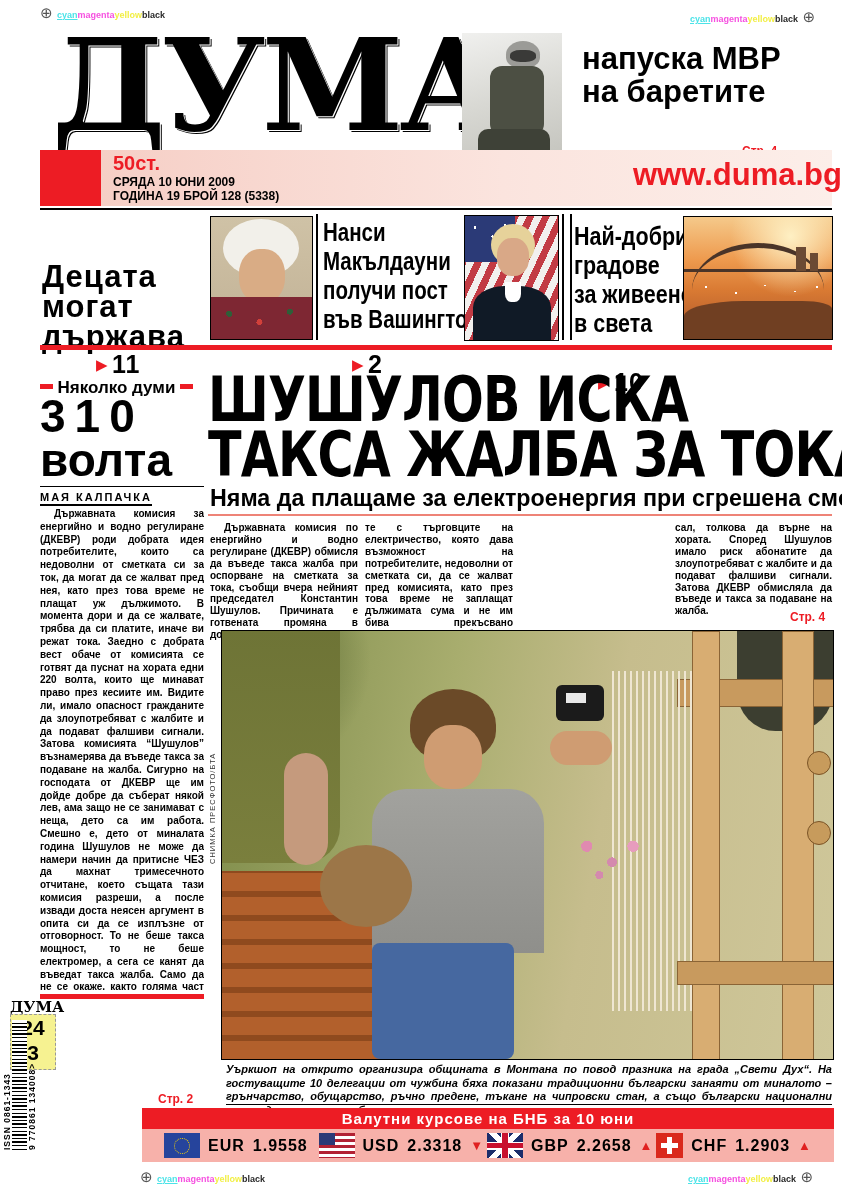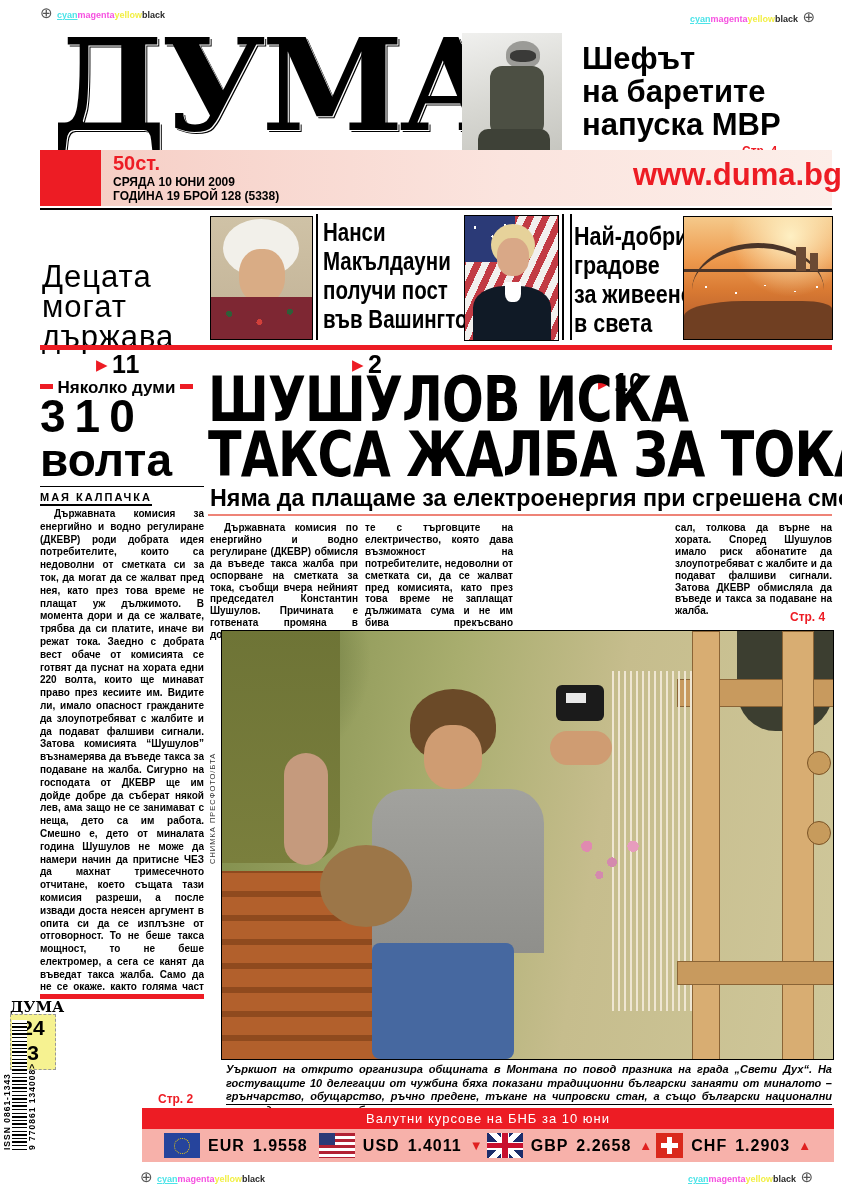"Шефът" div { html: <div>Шефът</div> -> none }
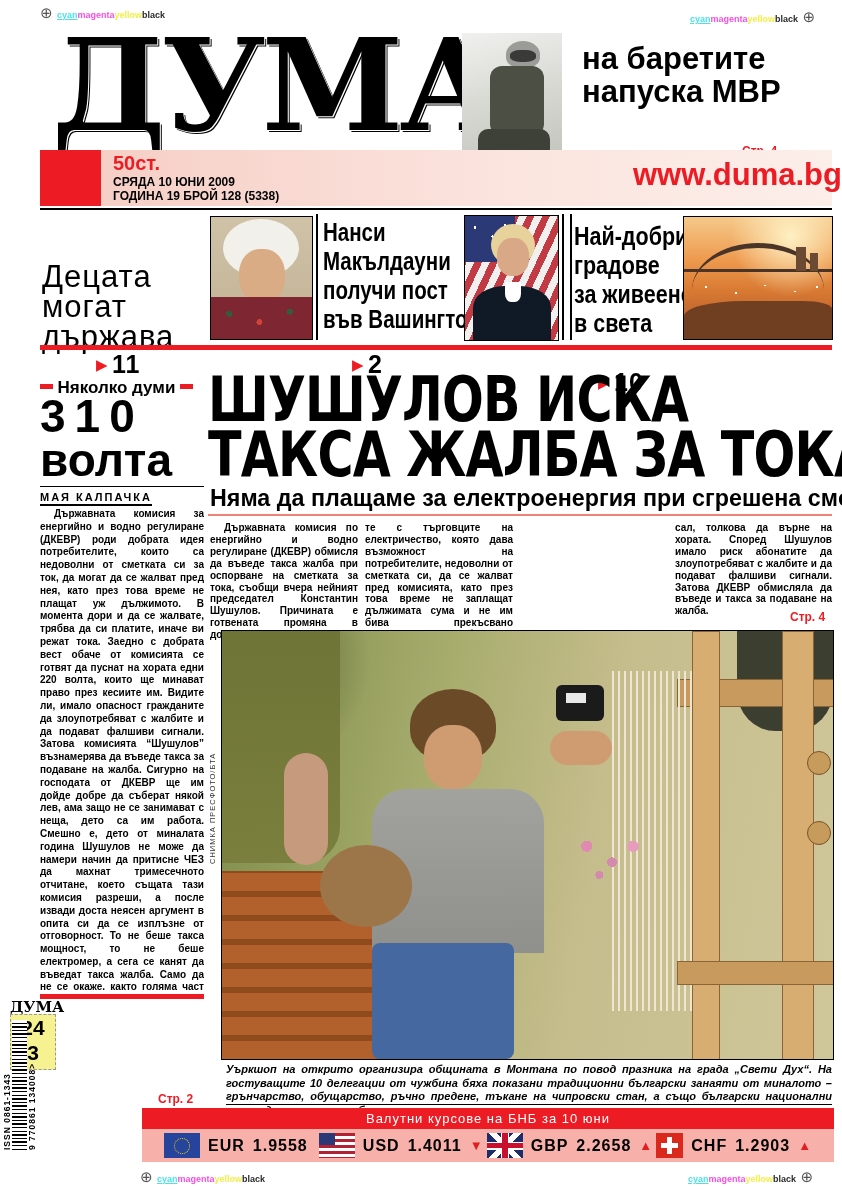"на баретите" div { order: before "напуска МВР" -> after "напуска МВР" }
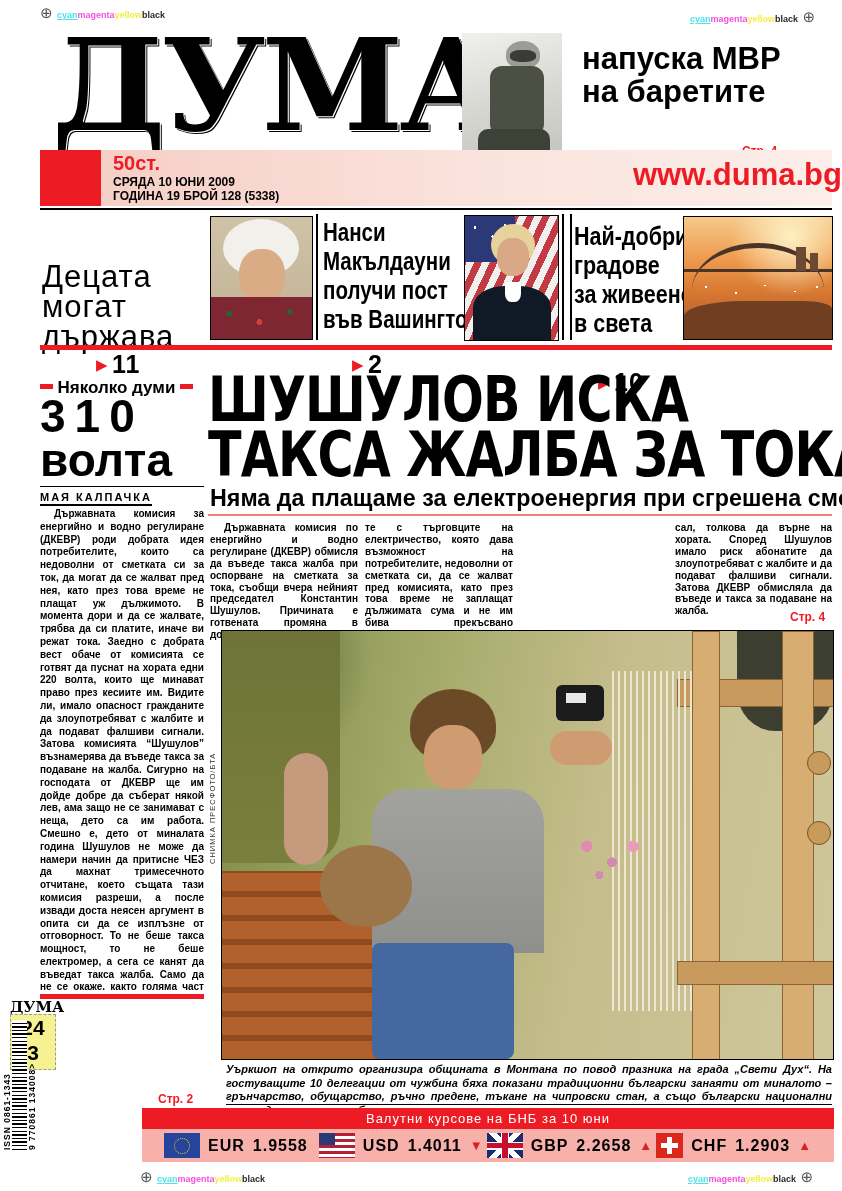"Децата" .t1title { font-weight: normal -> bold }
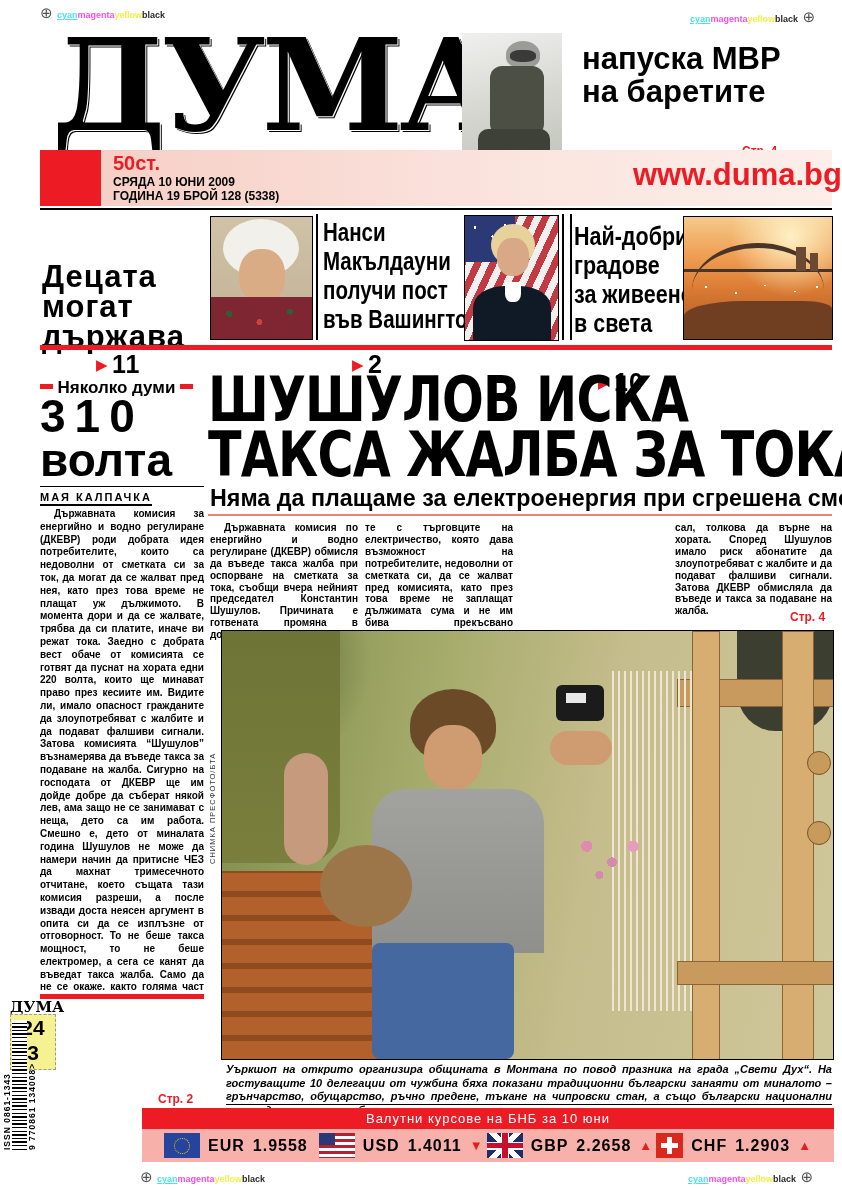"Валутни курсове на БНБ за" .curbar { font-size: 13px -> 15px; font-weight: normal -> bold }
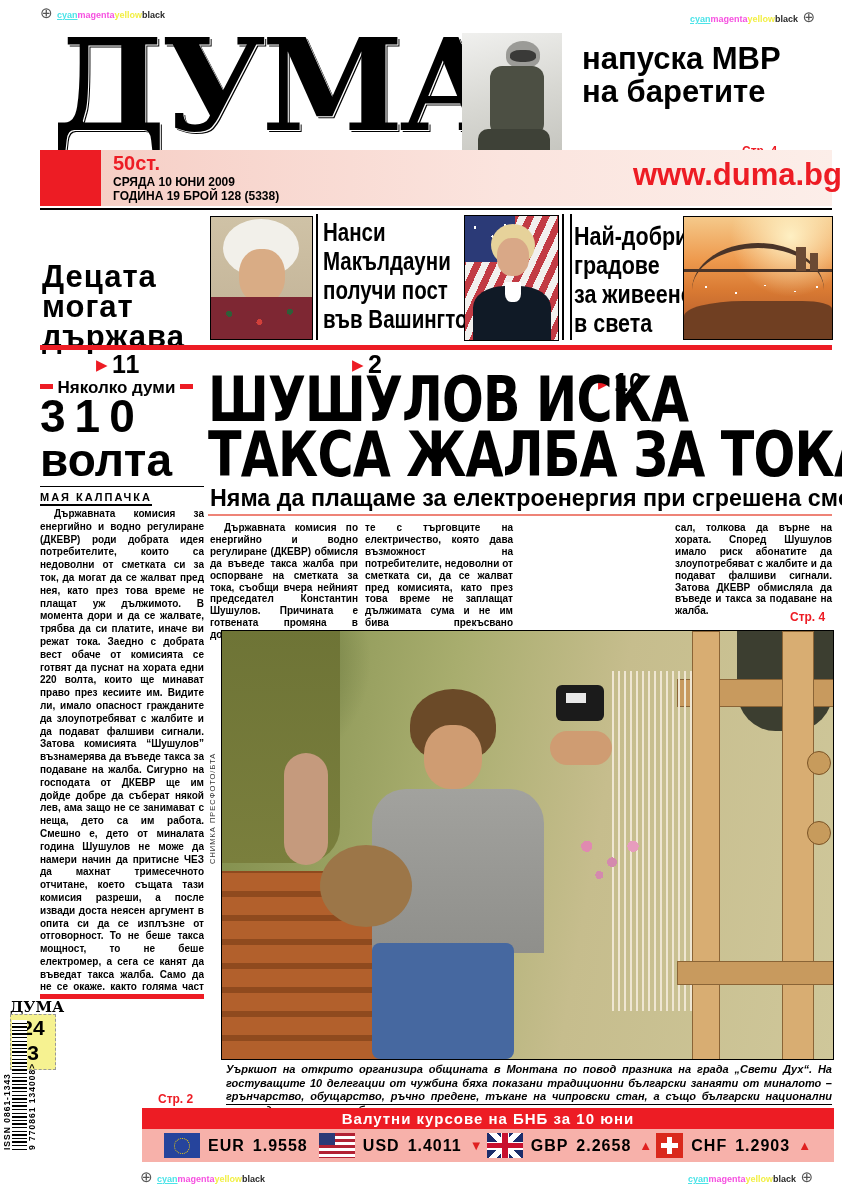"1.4011" span { text: 1.4011 -> 2.3318 }
